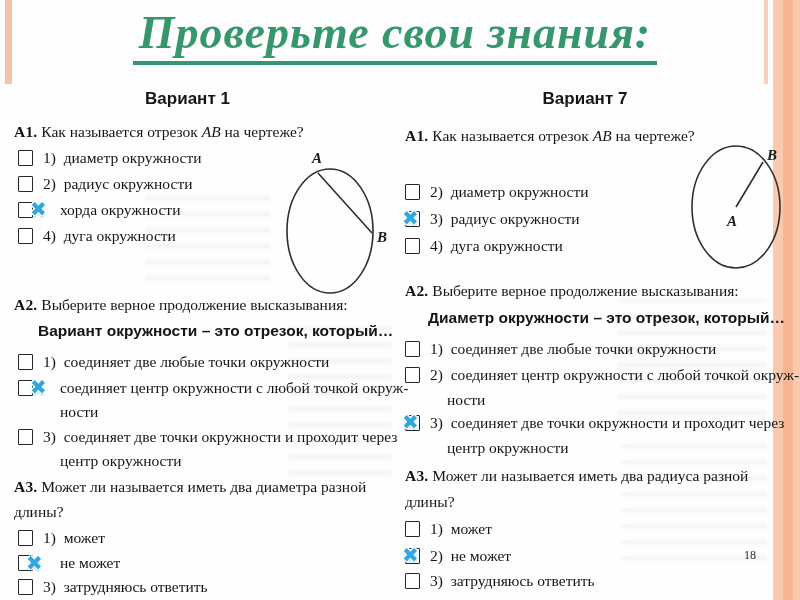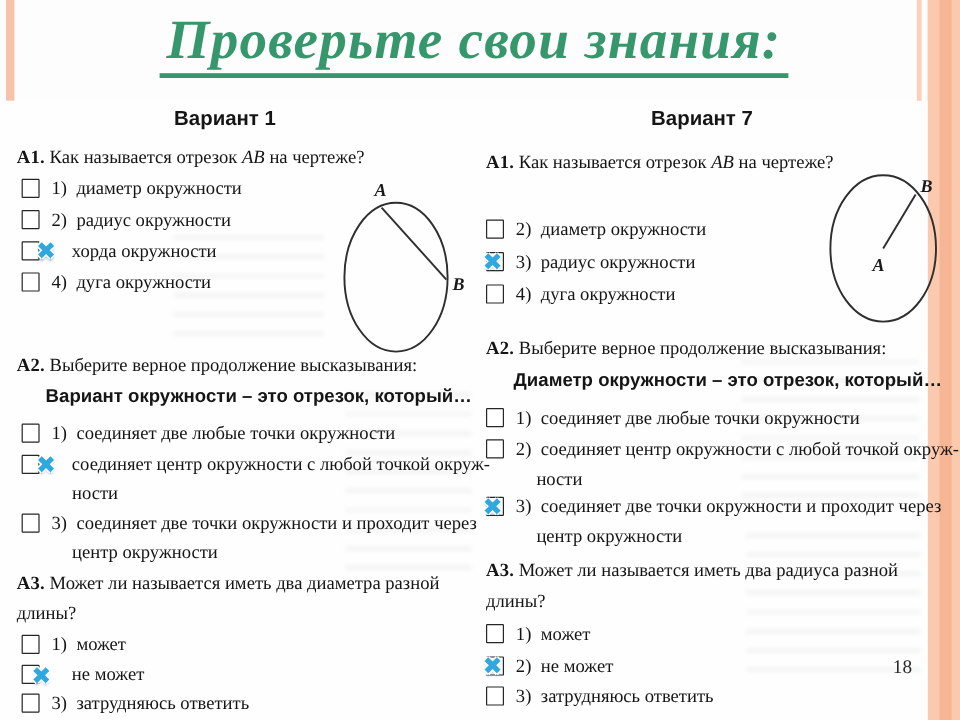"18" .pgnum { font-size: 16px -> 12px }
